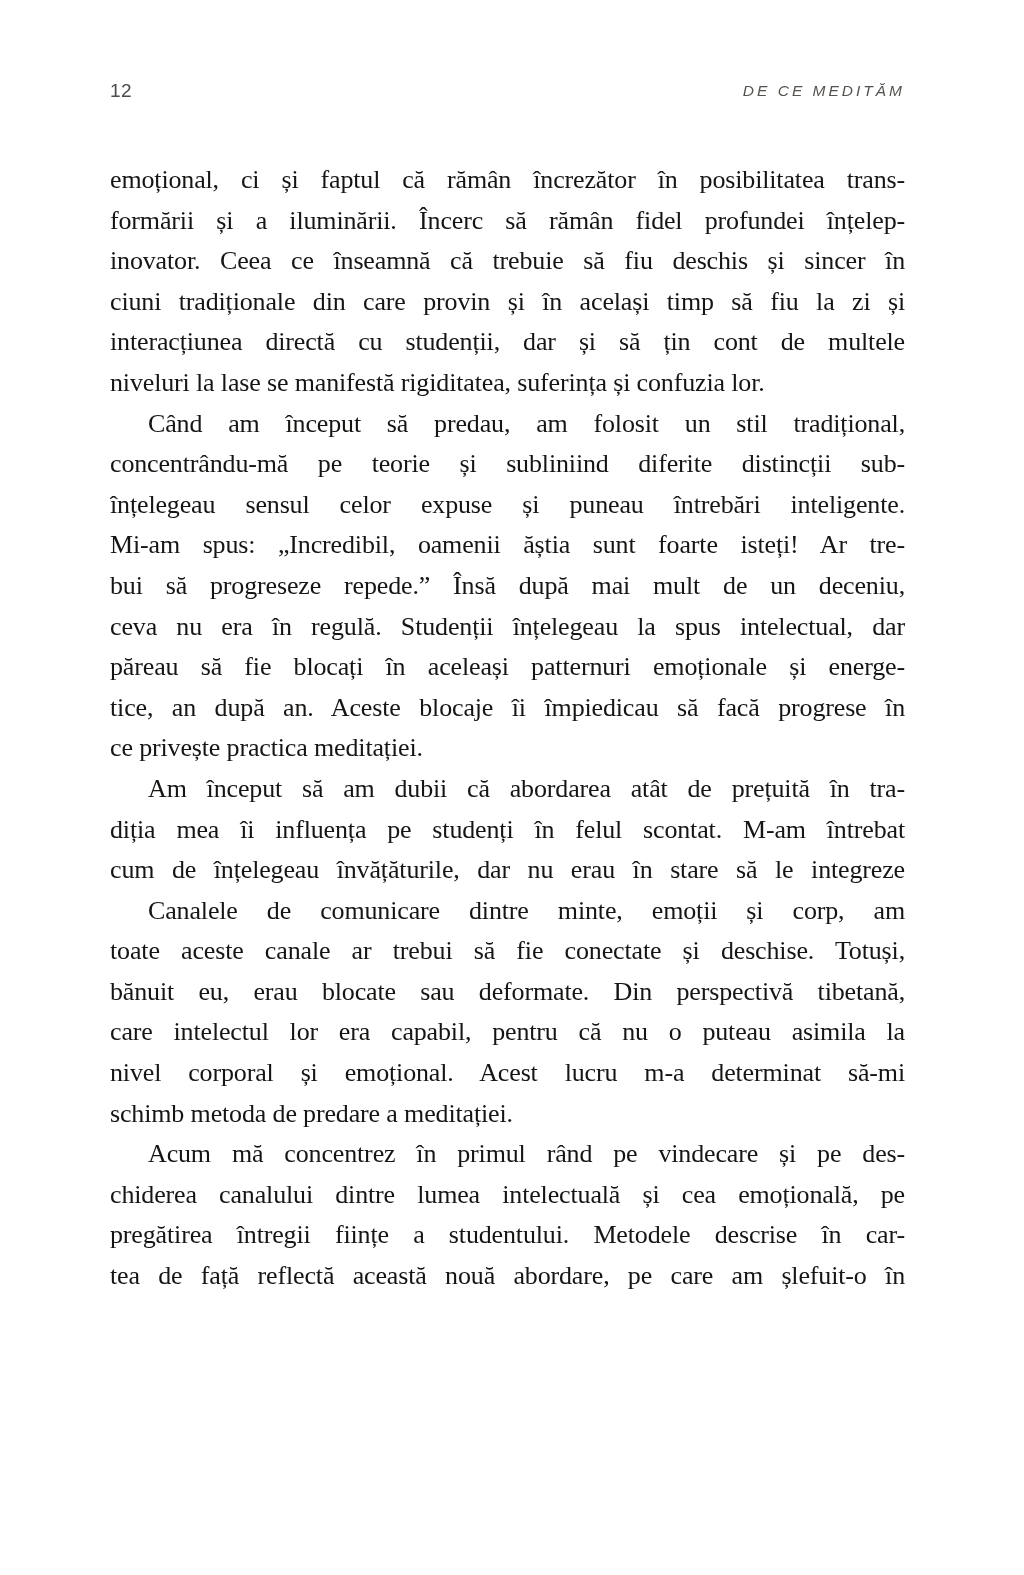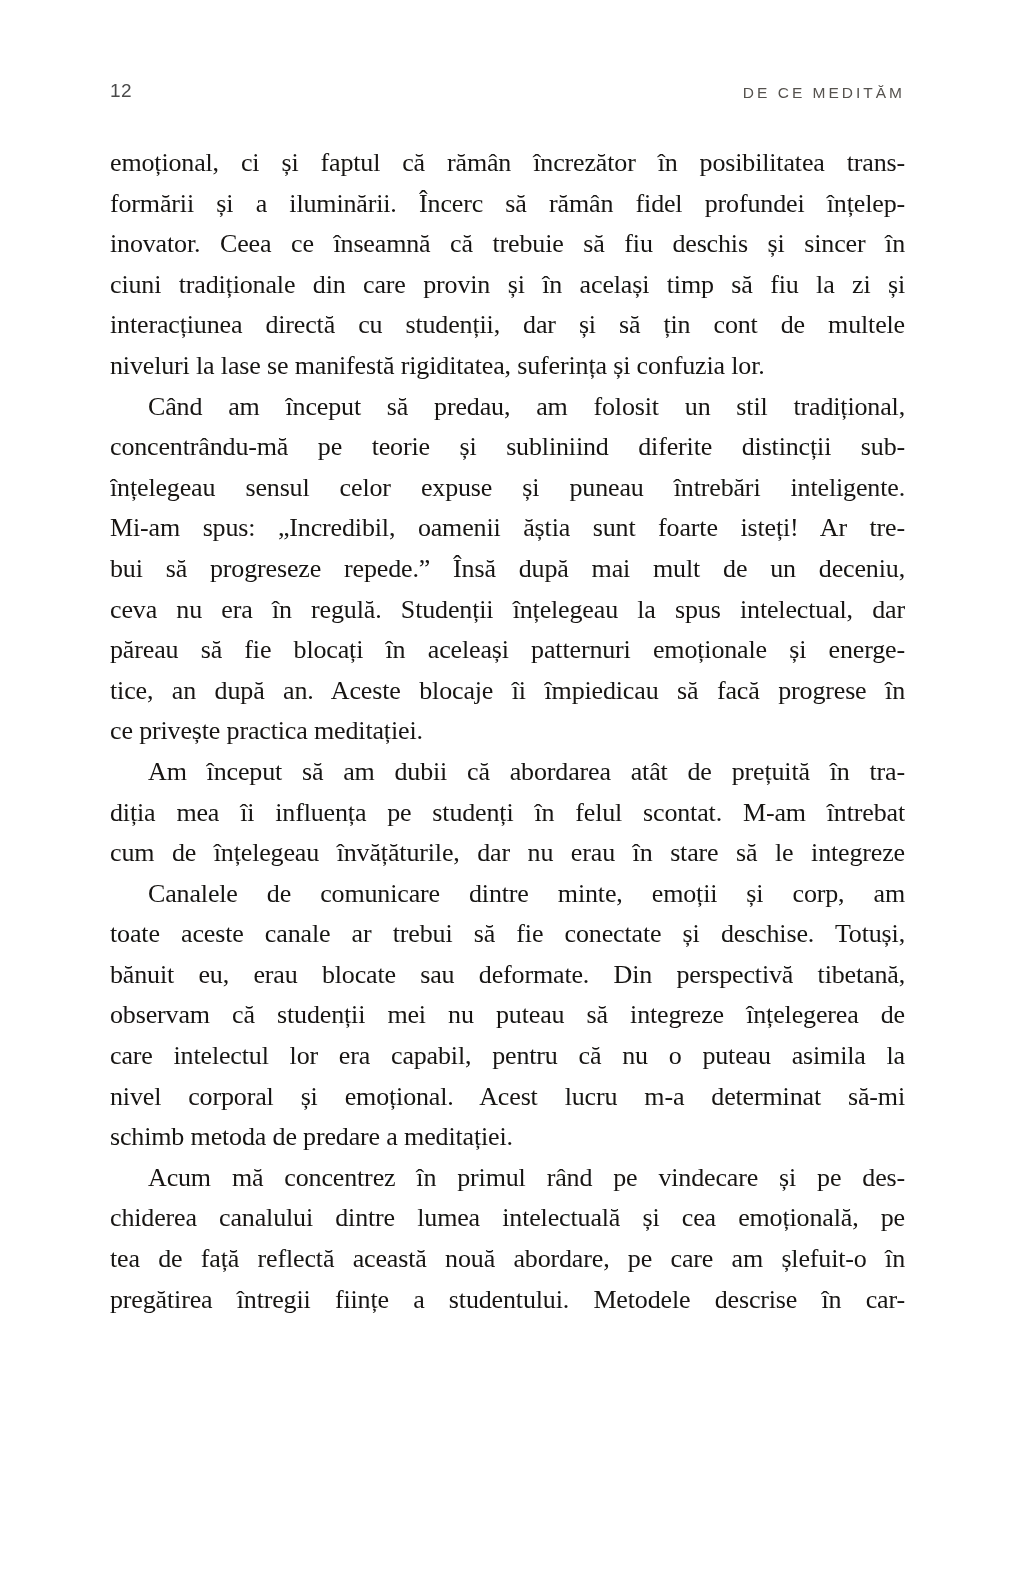"12" .page-header { align-items: flex-end -> center }
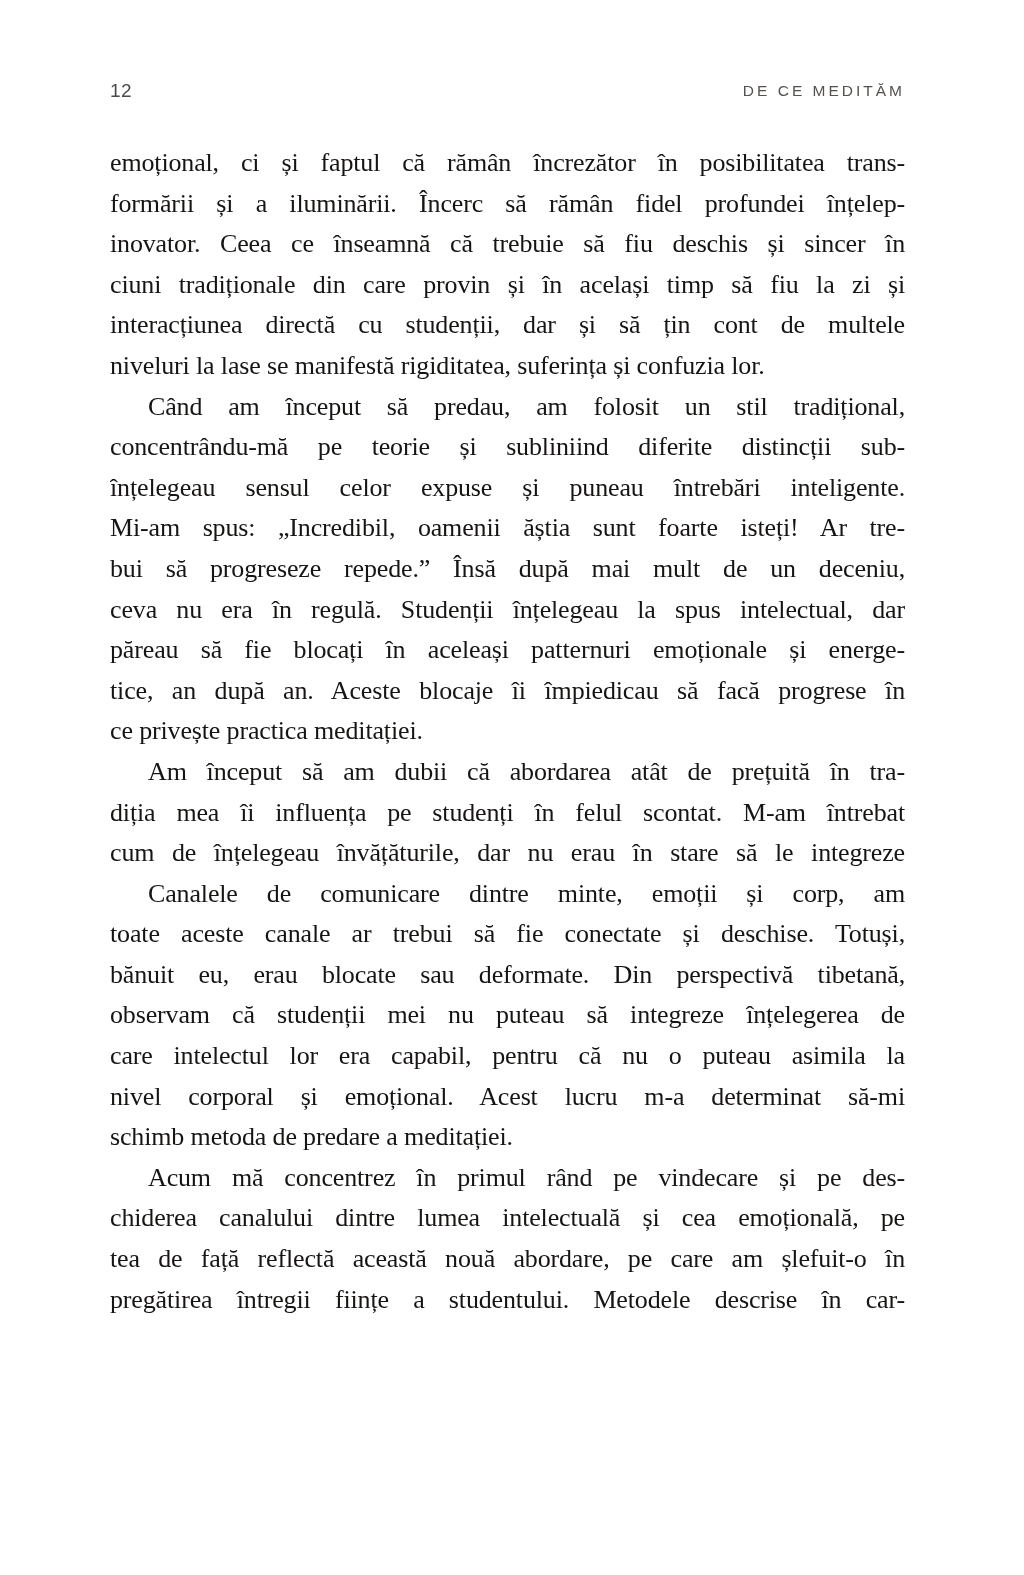"DE CE MEDITĂM" .running-head { font-style: none -> italic }
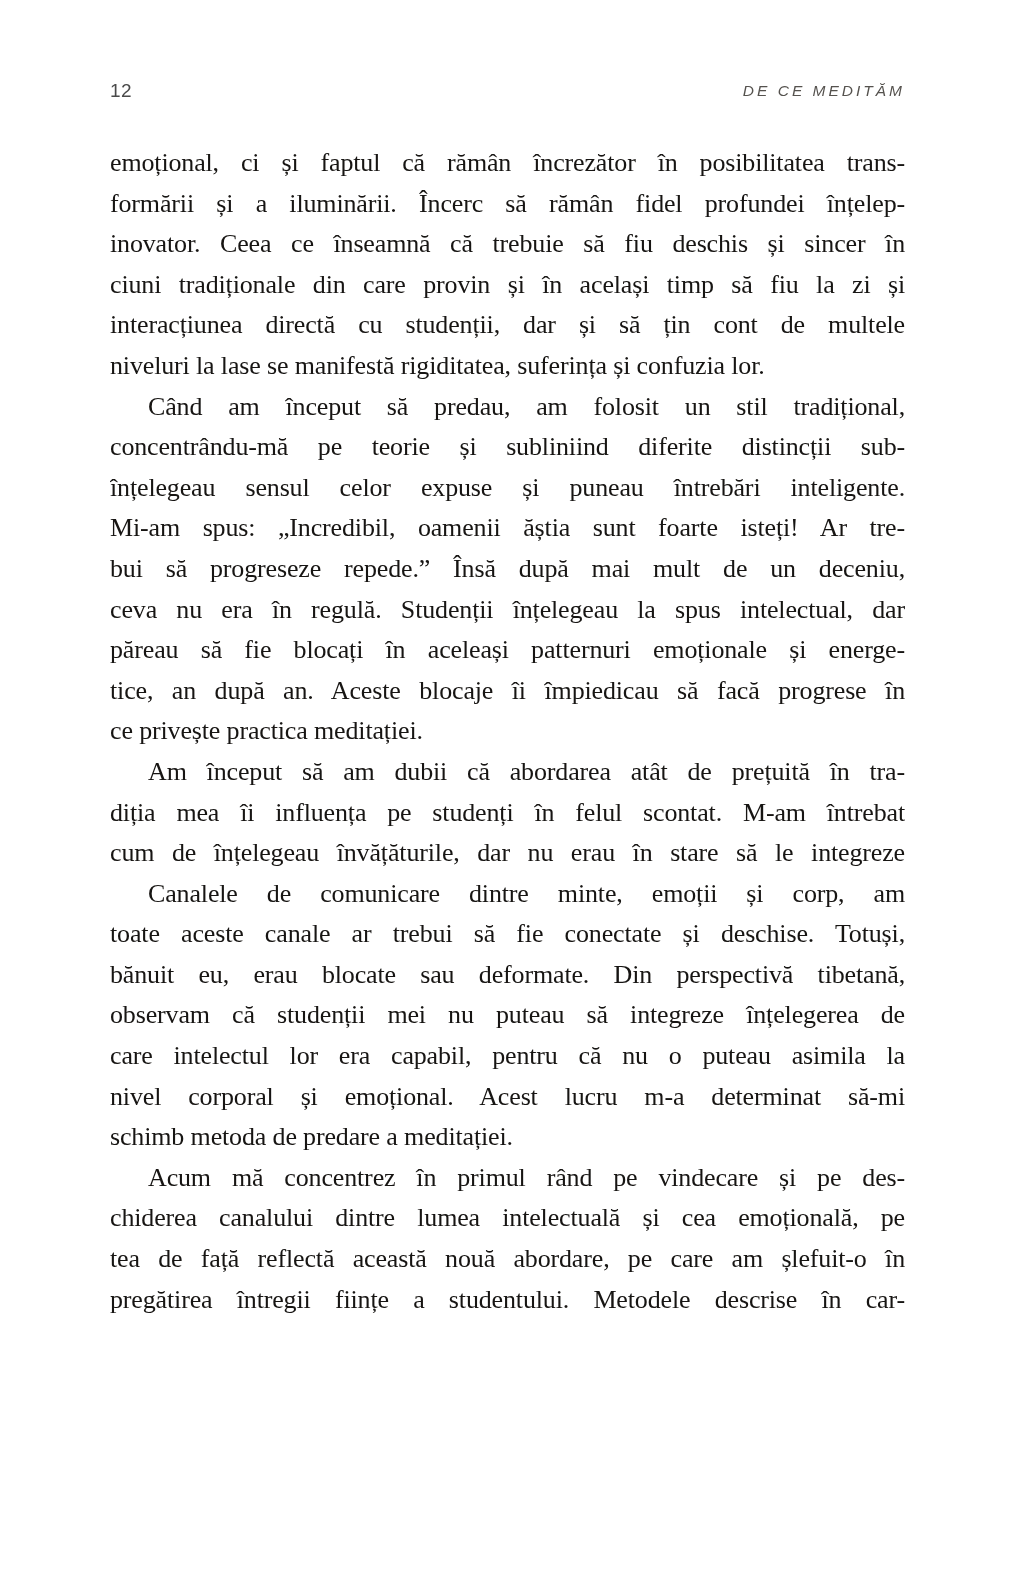"emoțional, ci și faptul că" .body-text { margin-top: 41px -> 58px }
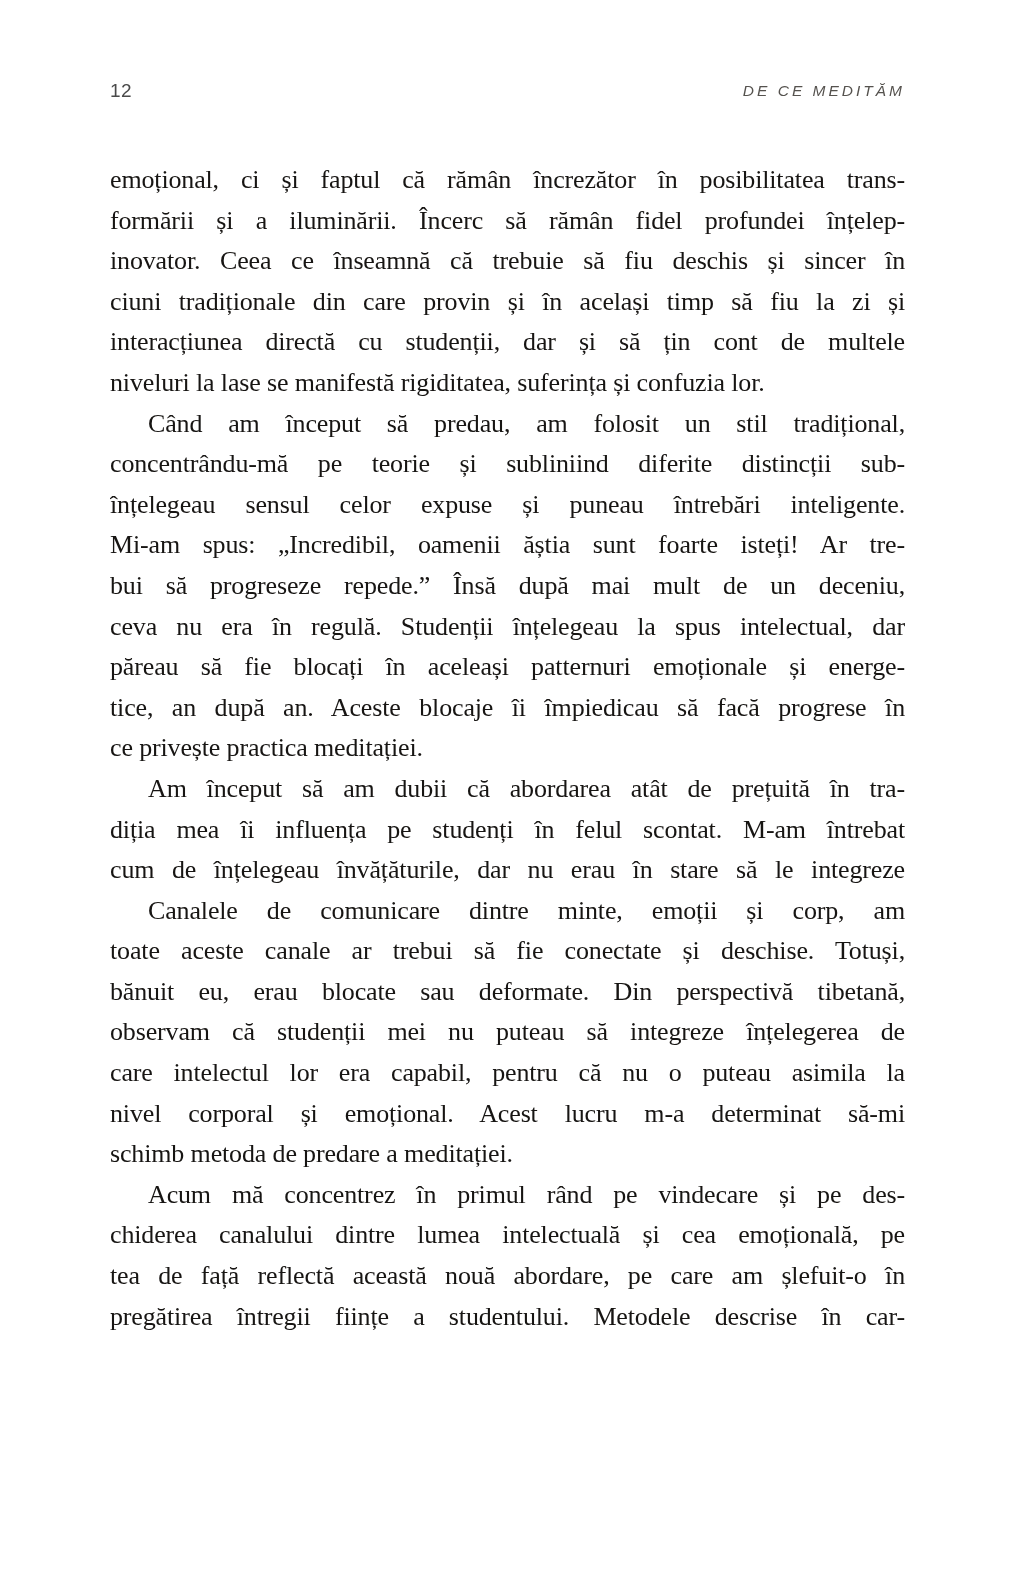"observam că studenții mei nu" div.line { html: <div>observam că studenții mei nu puteau să integreze înțelegerea de</div> -> none }
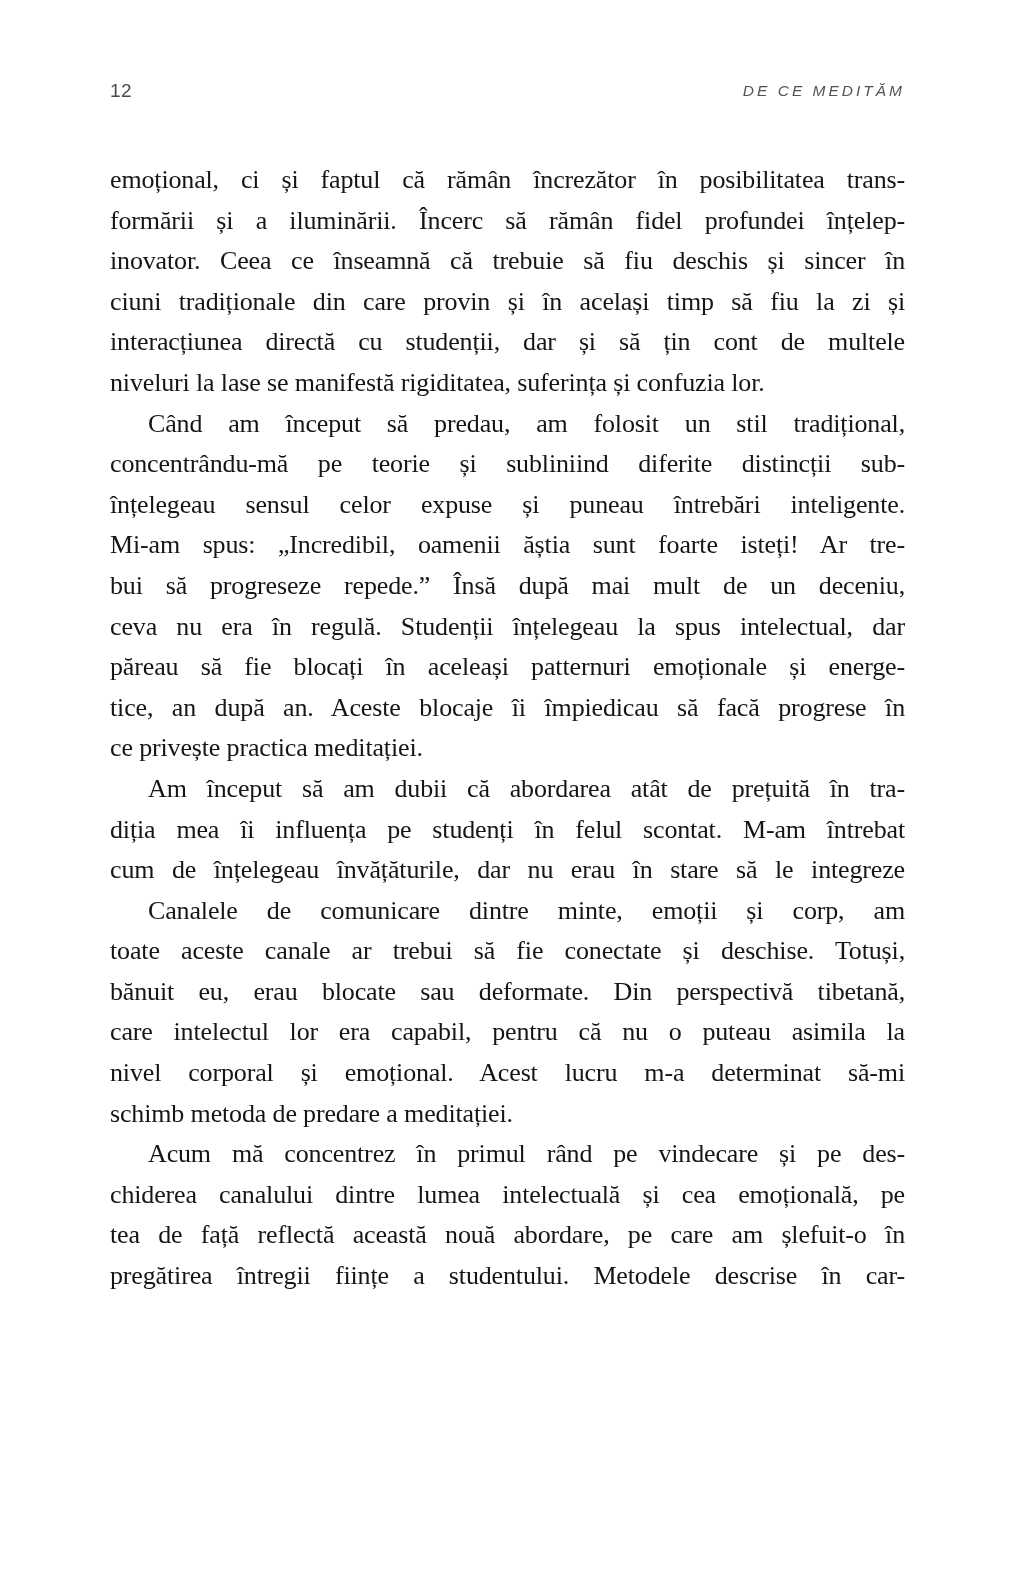"tea de față reflectă această" div.line { order: before "pregătirea întregii ființe a" -> after "pregătirea întregii ființe a" }
